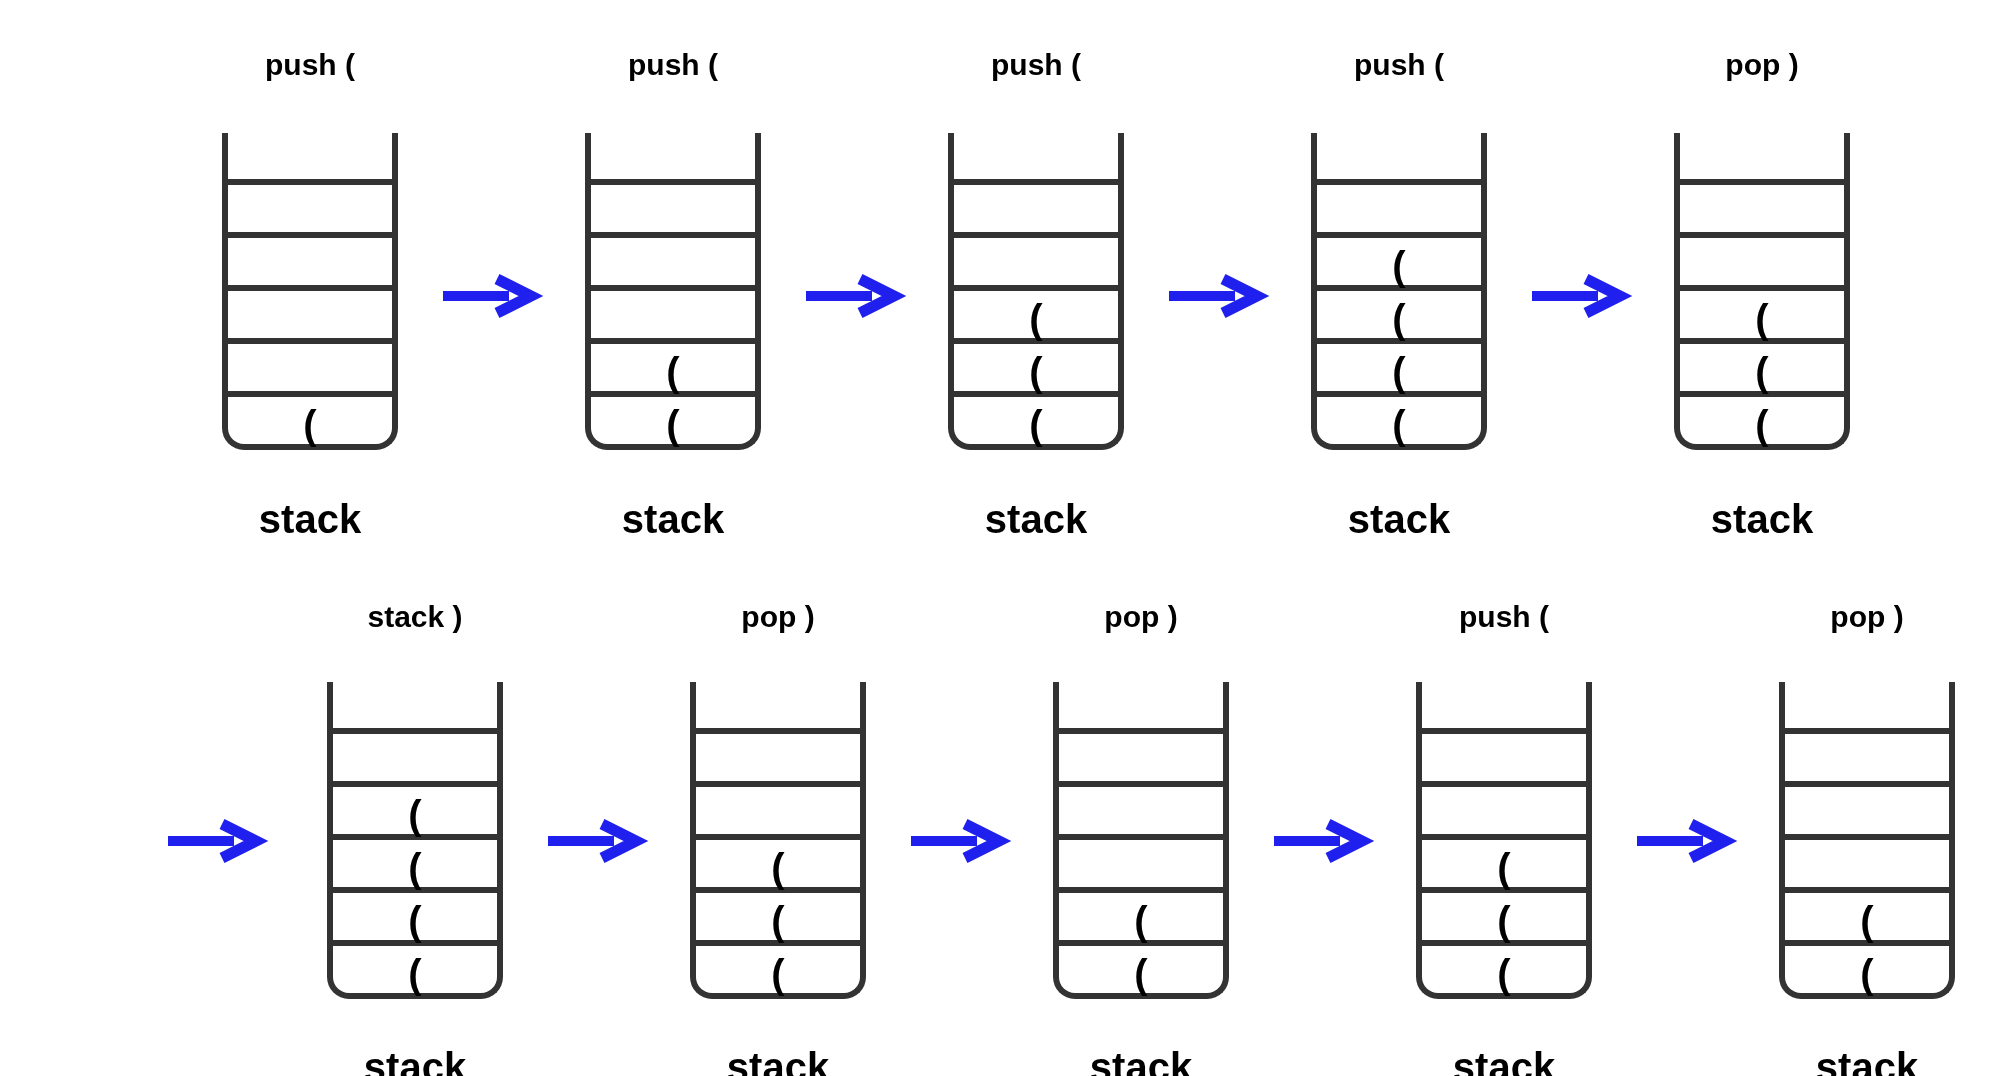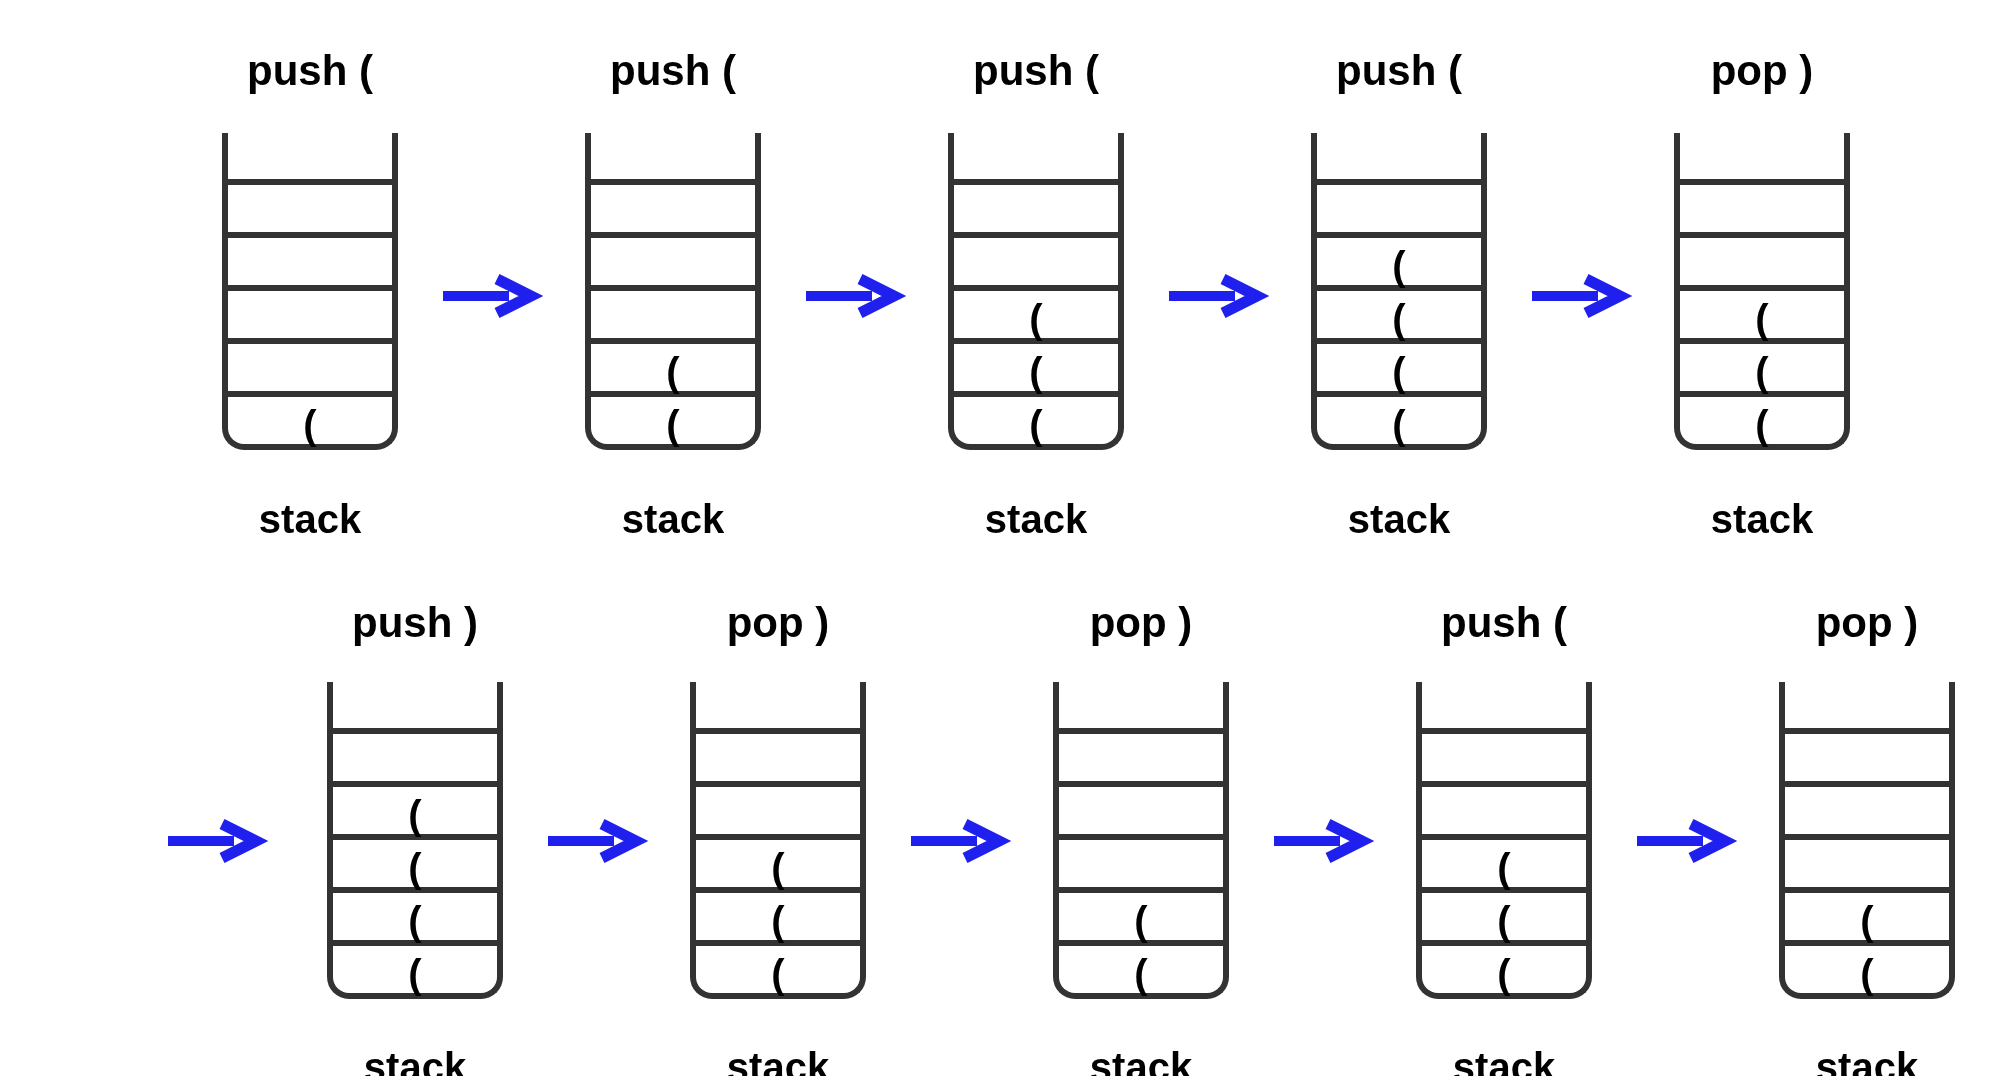"push (" .op-label { font-size: 42px -> 30px }
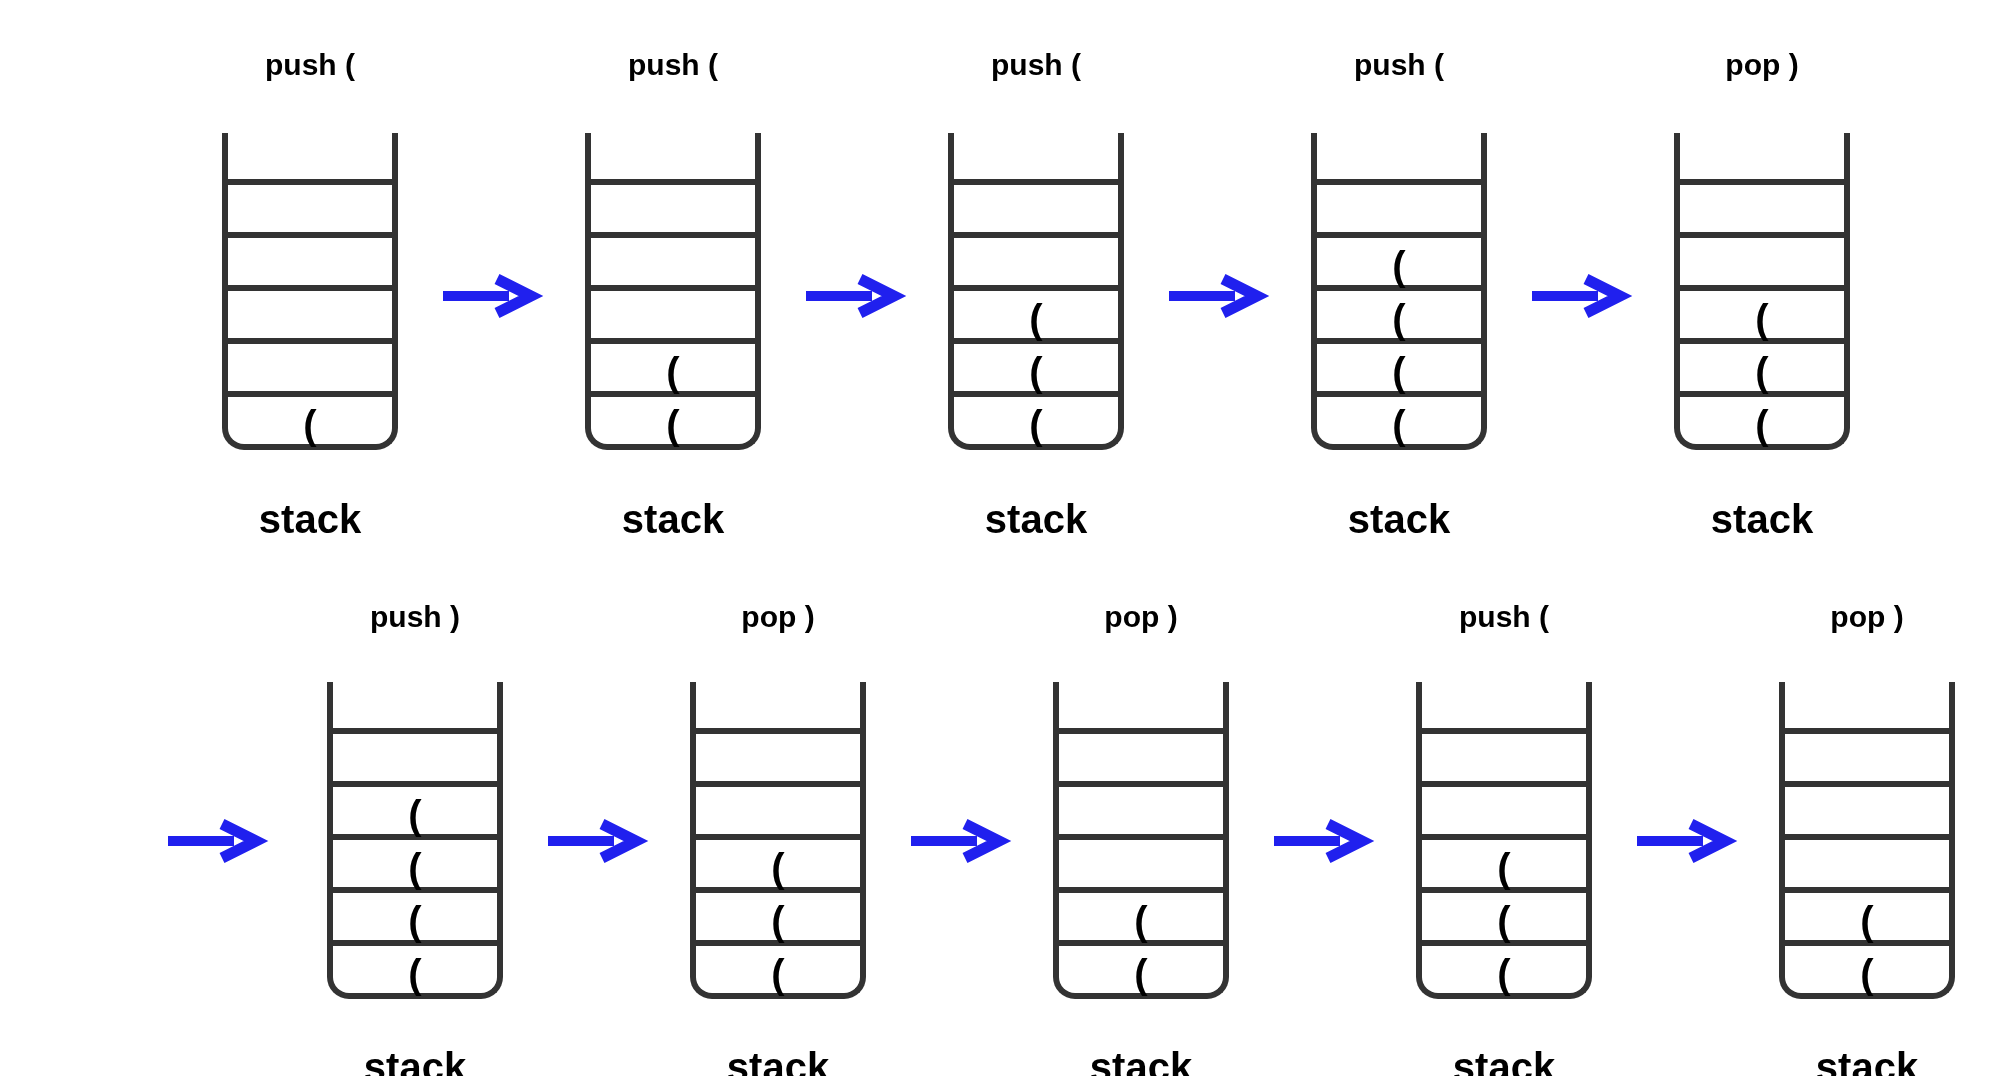"push )" div.op-label { text: push -> stack }
